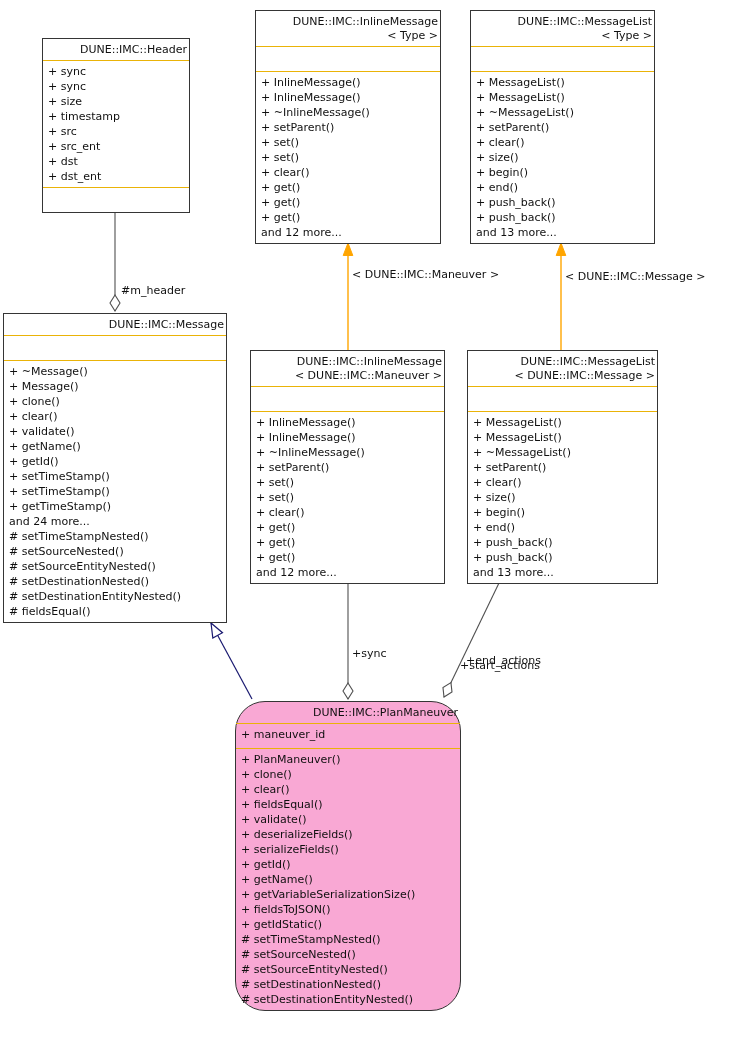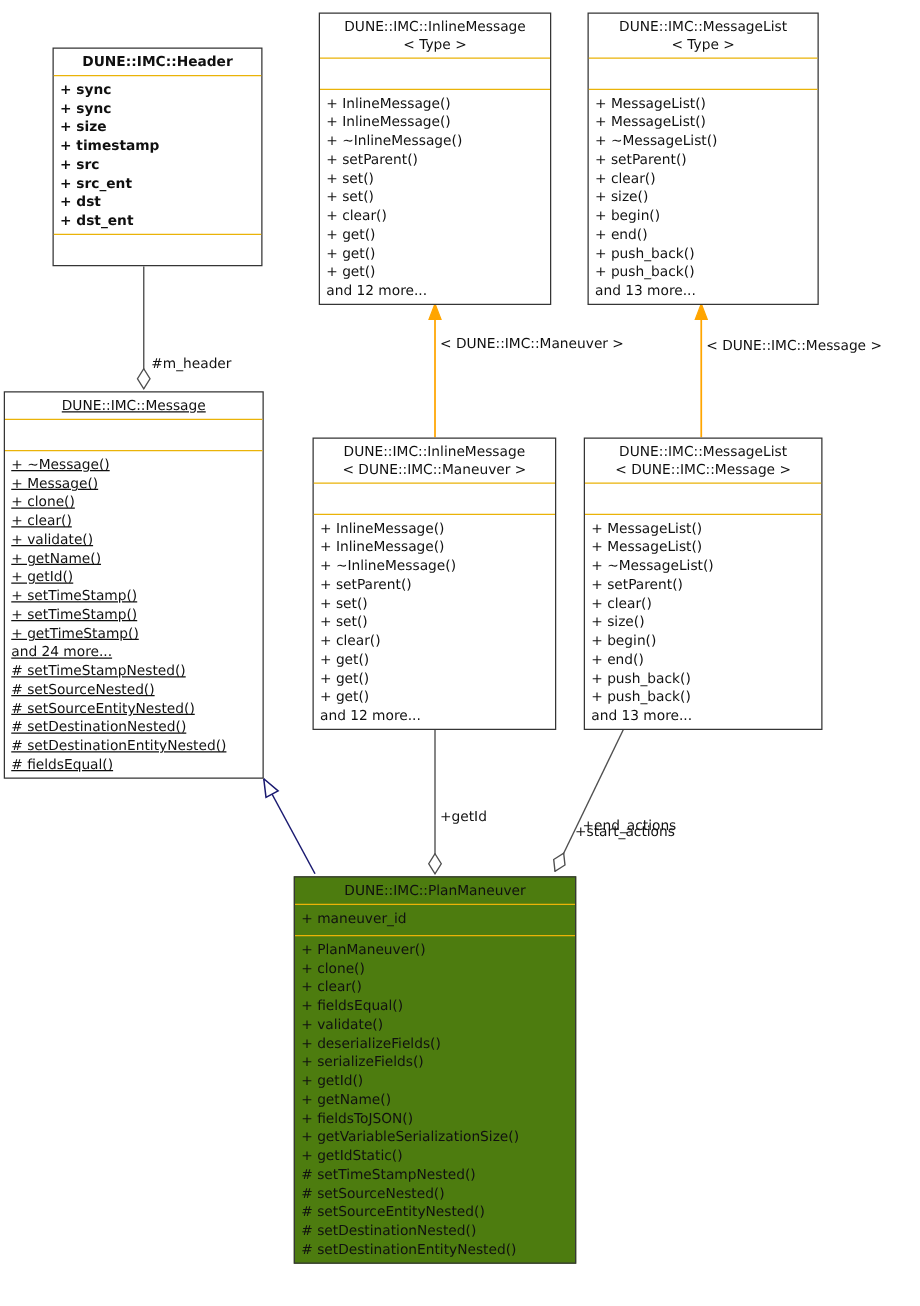"DUNE::IMC::InlineMessage" .uml-title { text-align: center -> right }
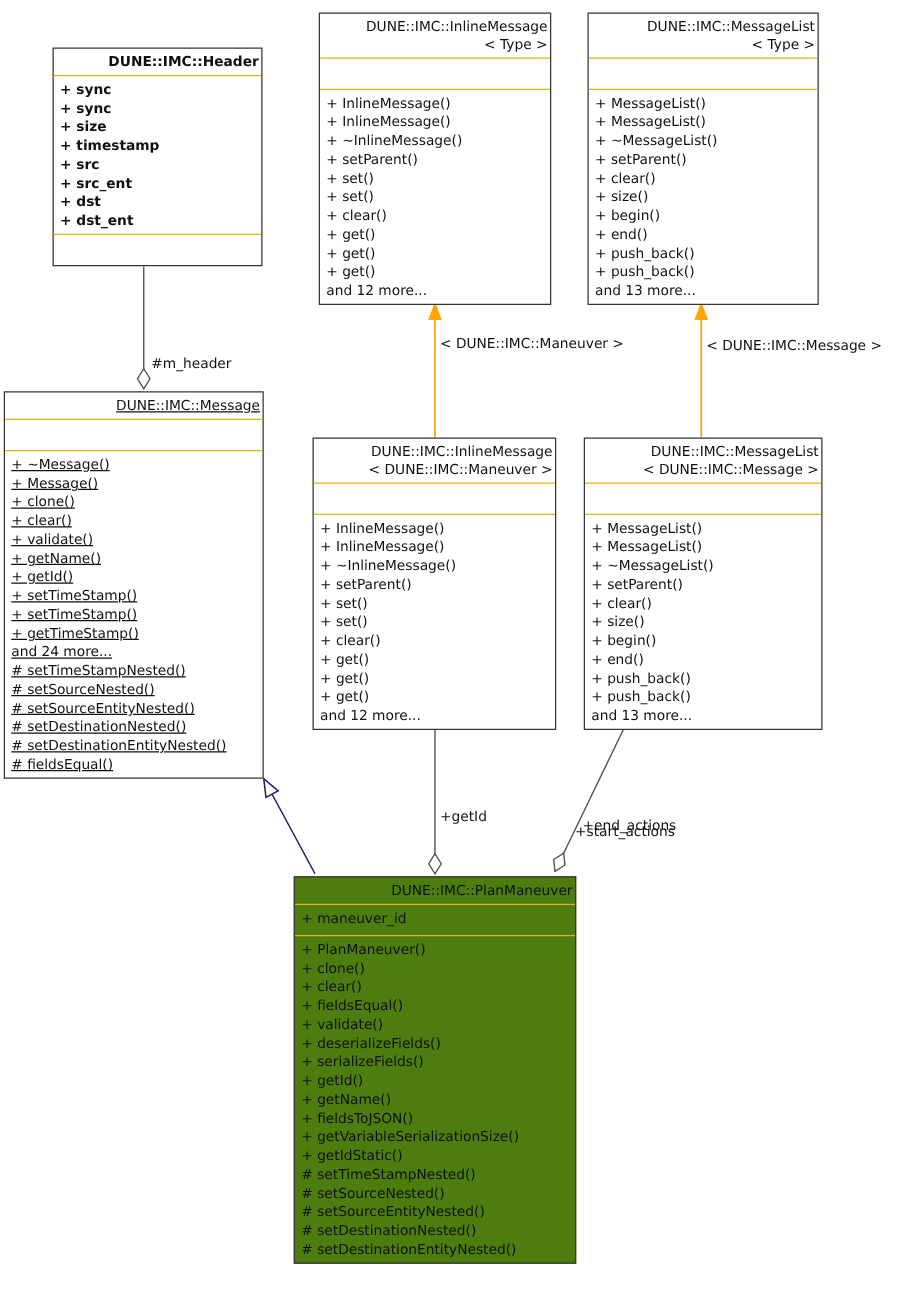"DUNE::IMC::Header" div.uml-box { font-weight: bold -> none; width: 168px -> 148px }
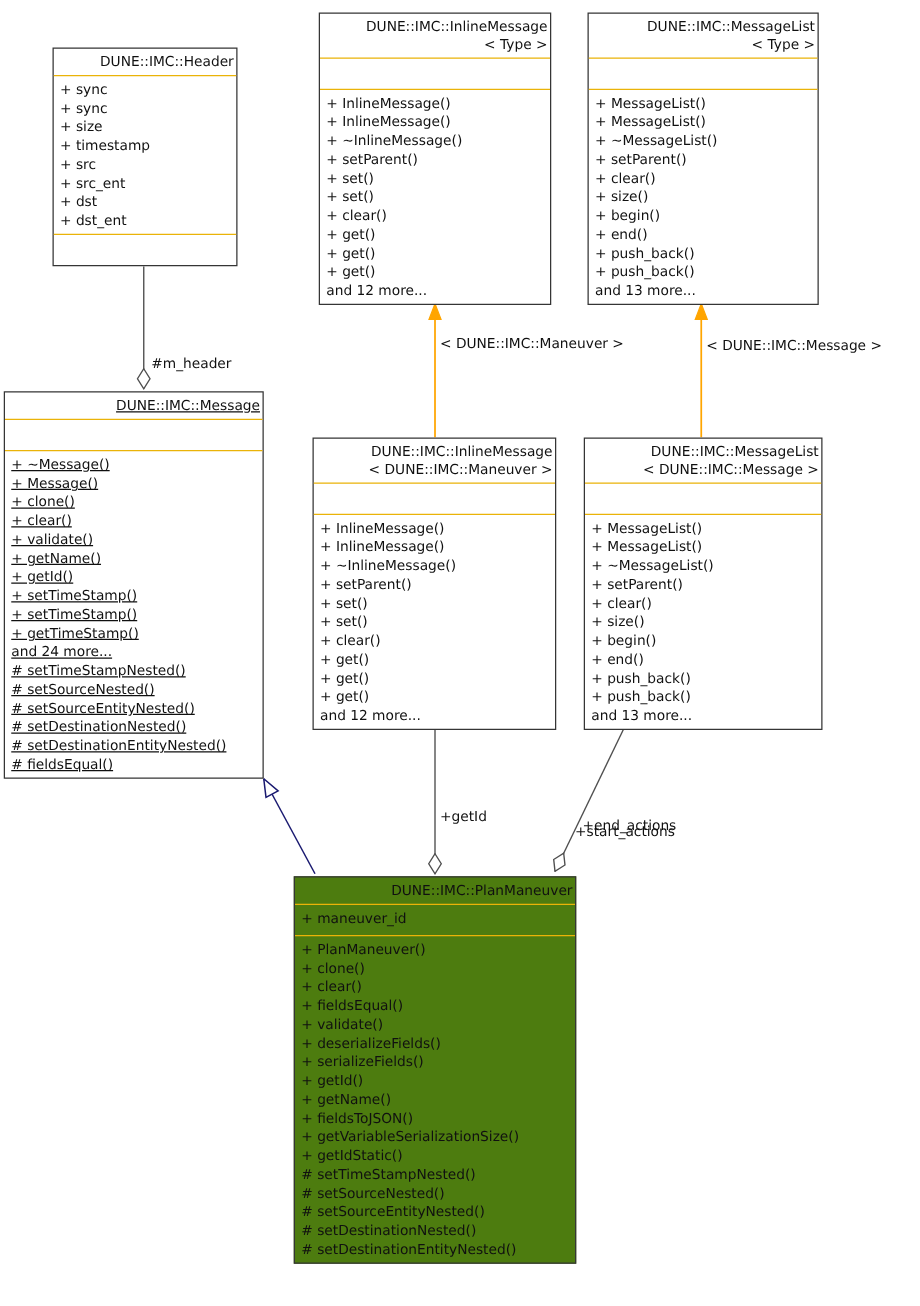"DUNE::IMC::Message" div.uml-box { text-decoration: underline -> none; width: 208px -> 224px }
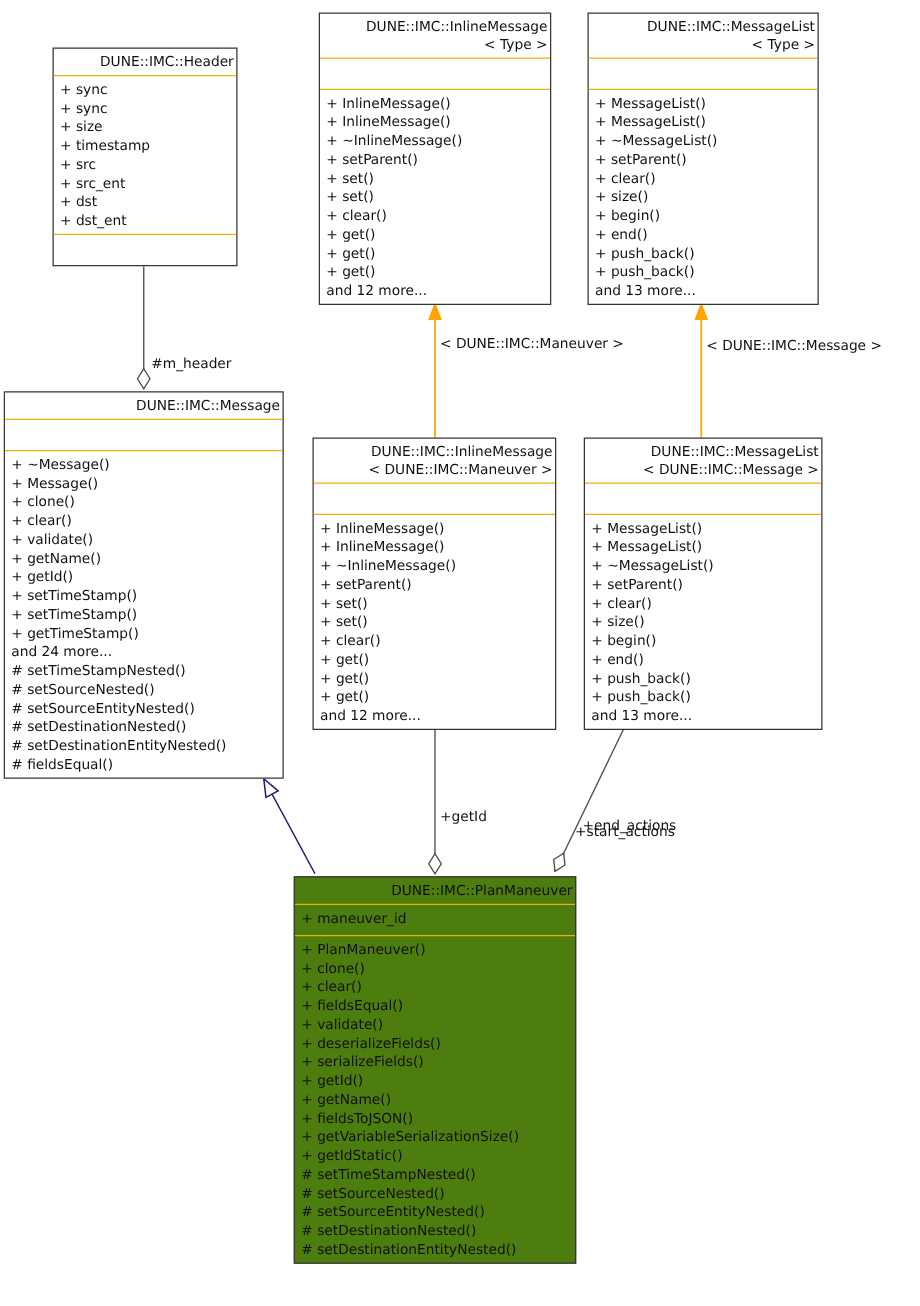"+getId" div.edge-label { text: +getId -> +sync }
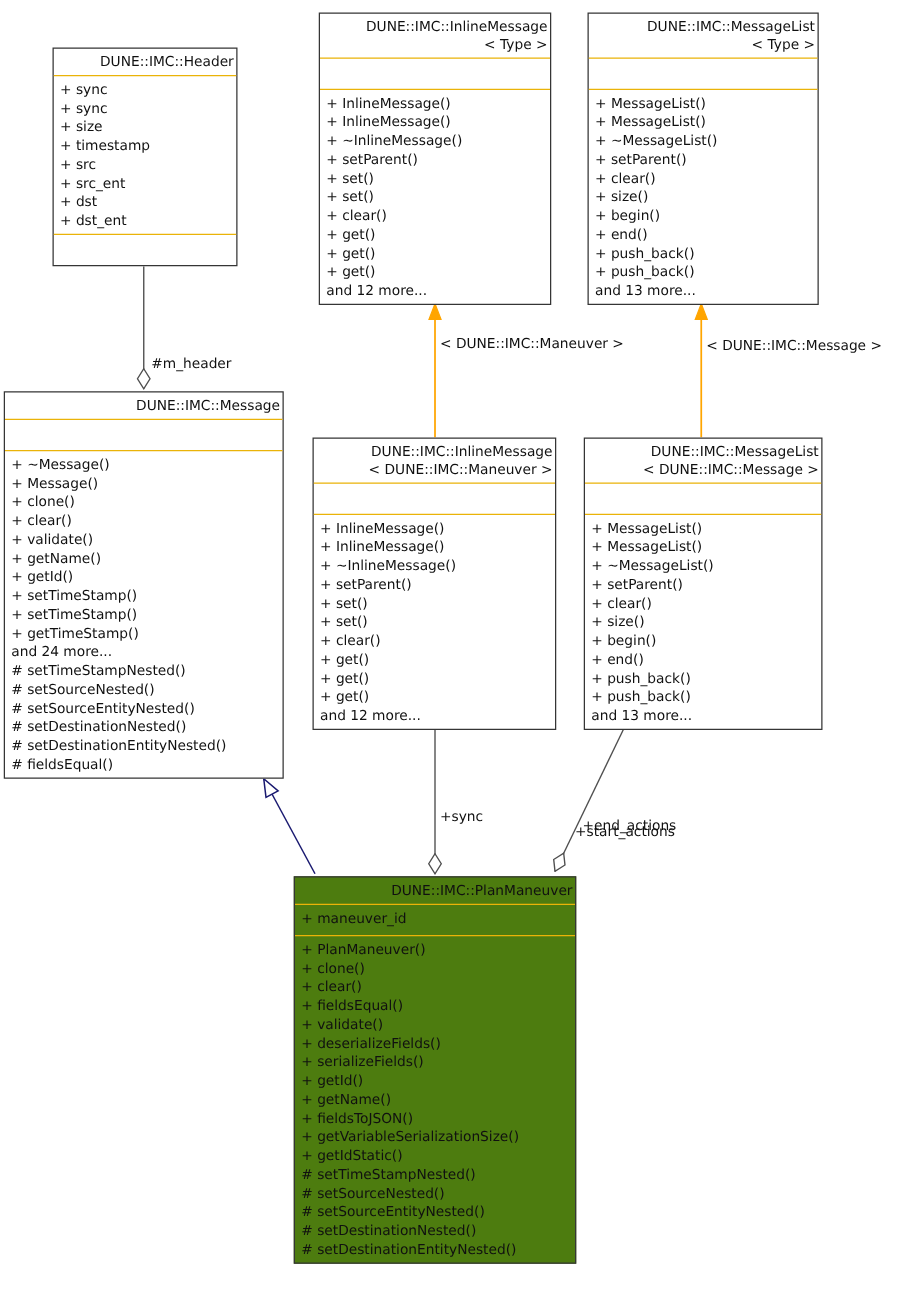"DUNE::IMC::PlanManeuver" .uml-box.highlight { background: #4d7c0f -> #f9a8d4; border-radius: none -> 30px }
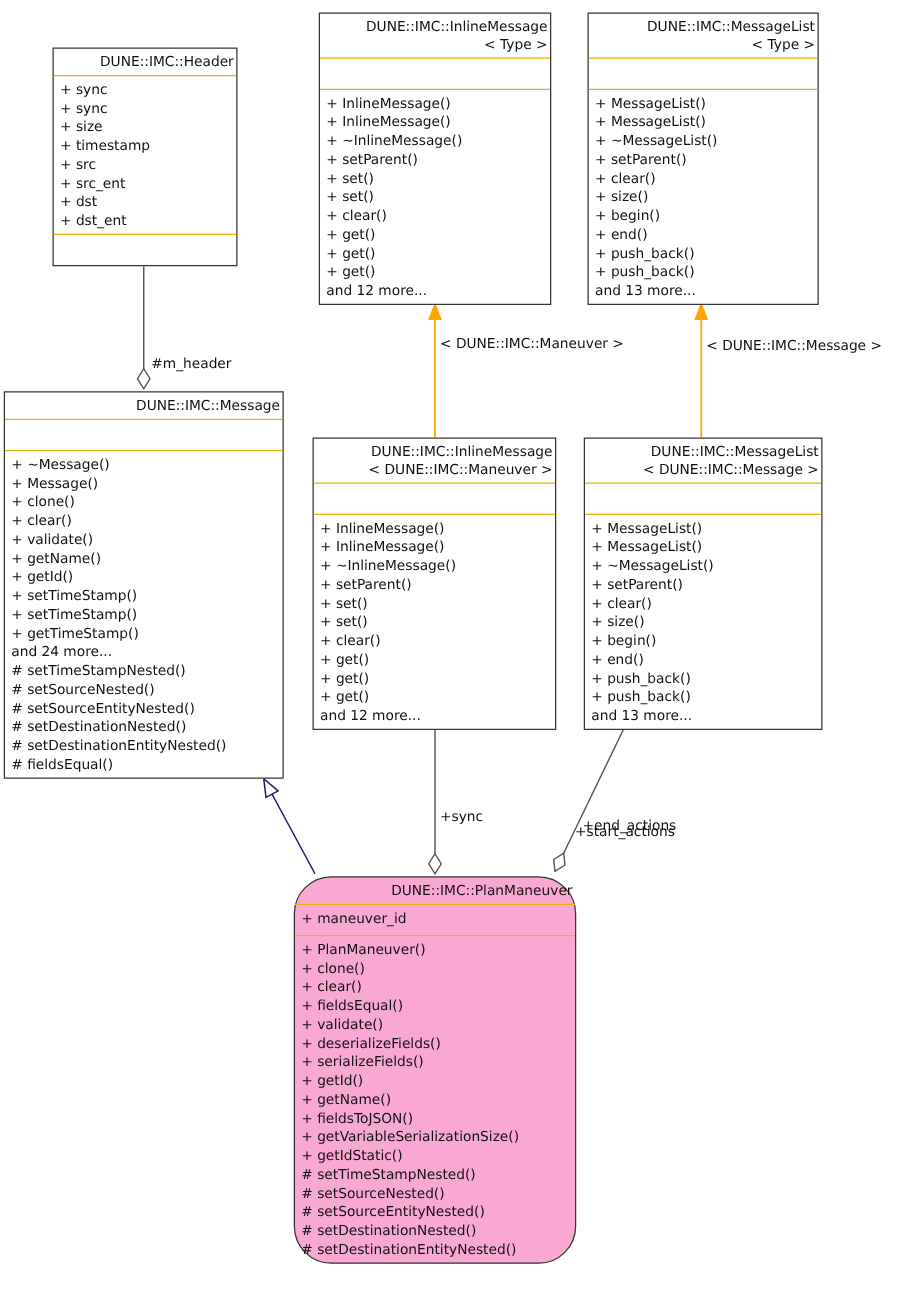"+ fieldsToJSON()" div { order: before "+ getVariableSerializationSize()" -> after "+ getVariableSerializationSize()" }
